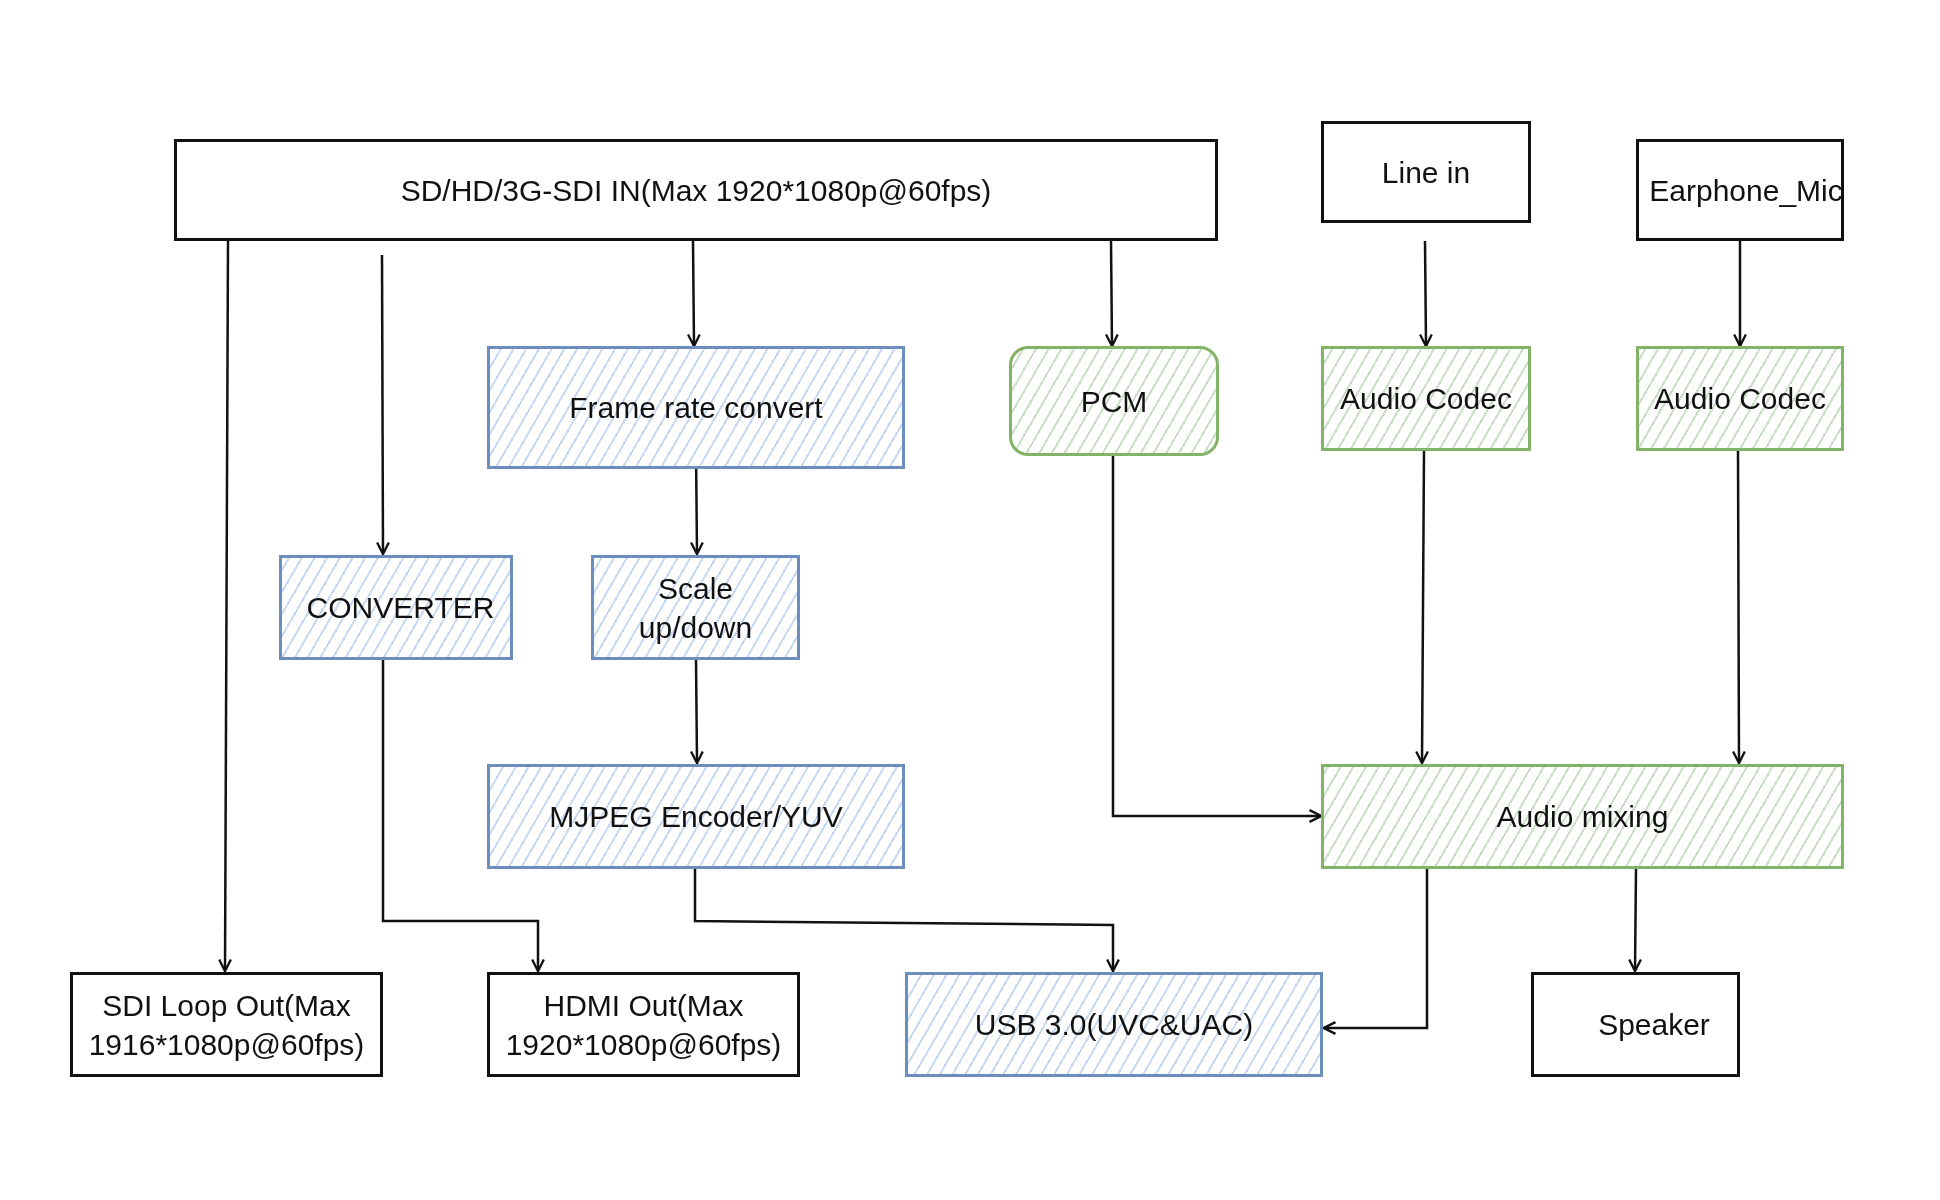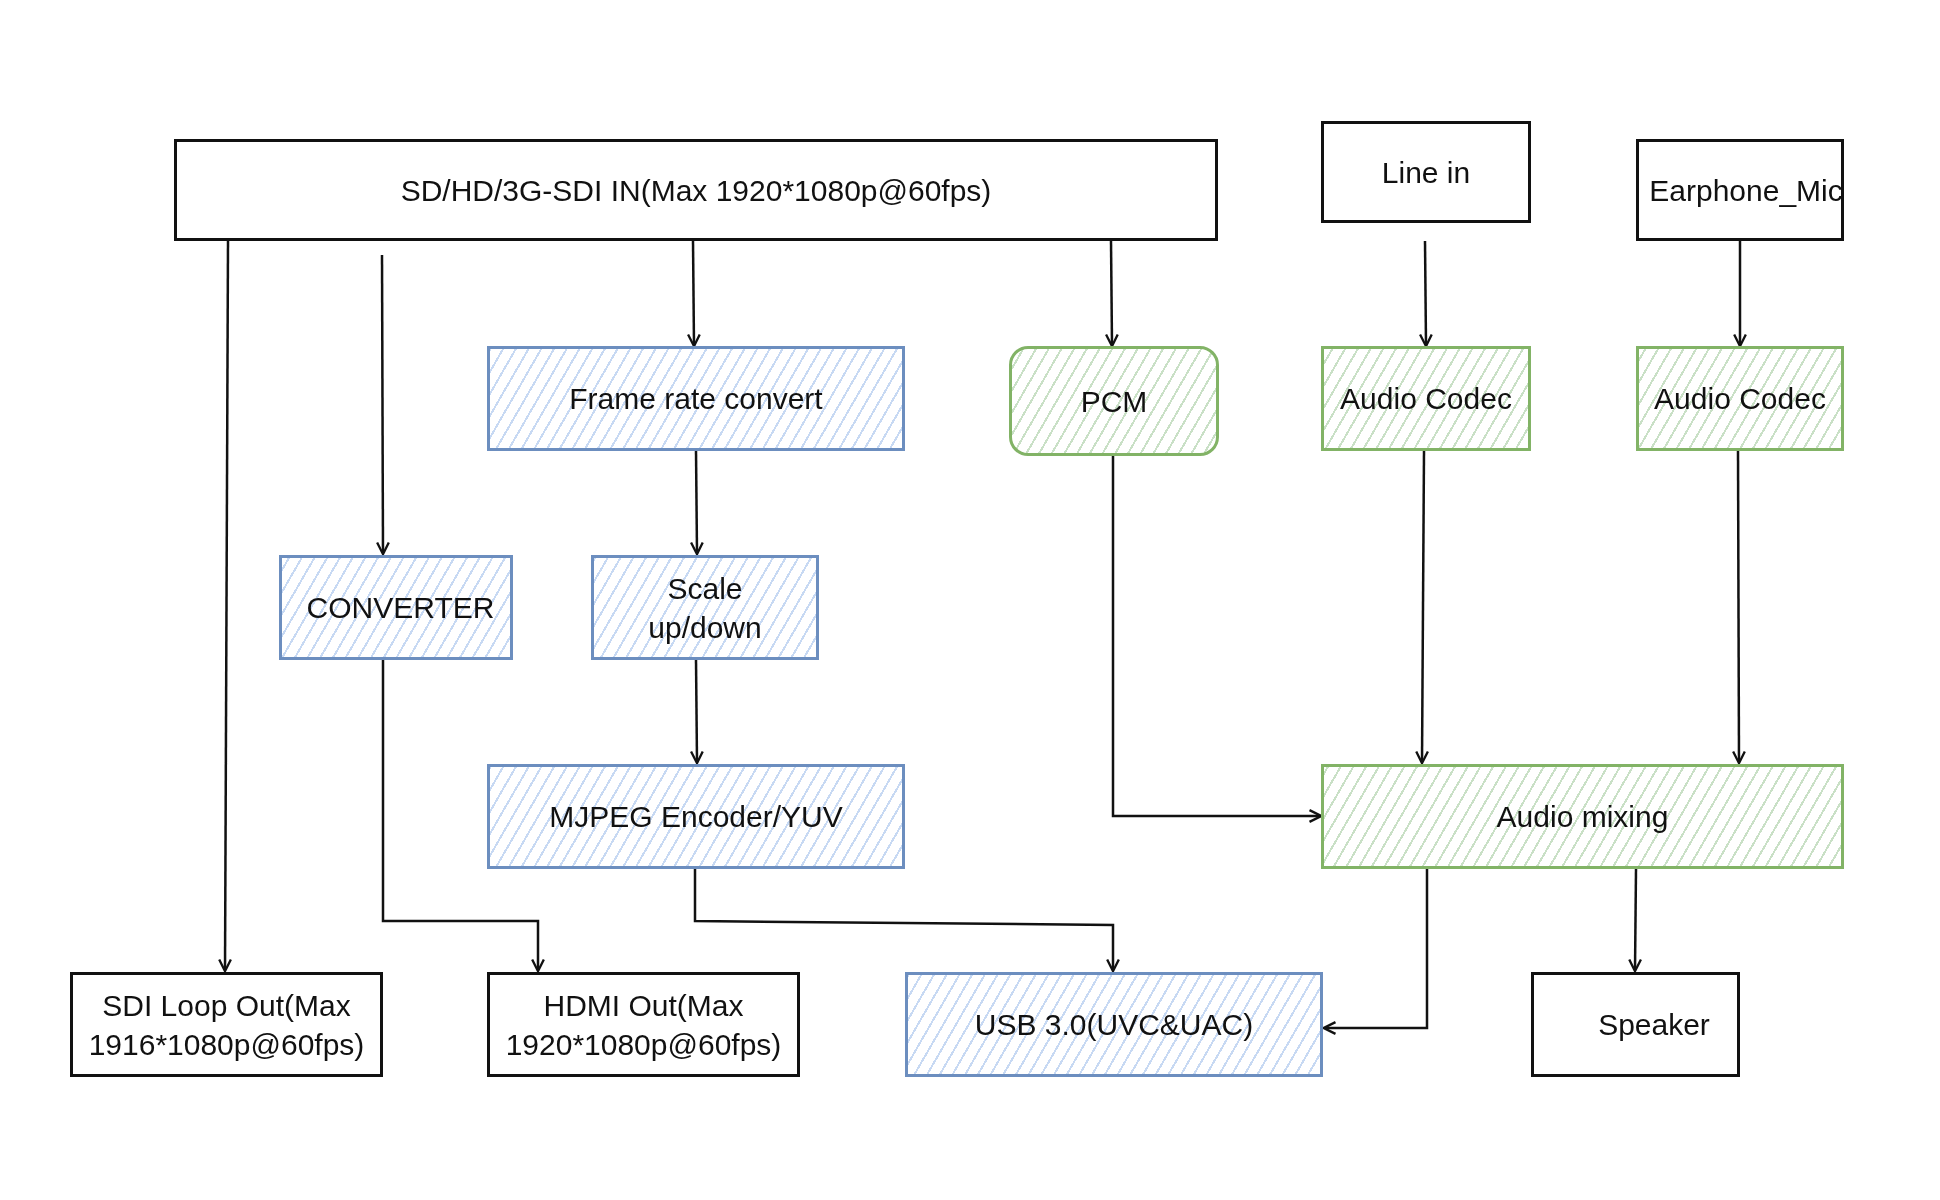"Frame rate convert" div.node { height: 105px -> 123px }
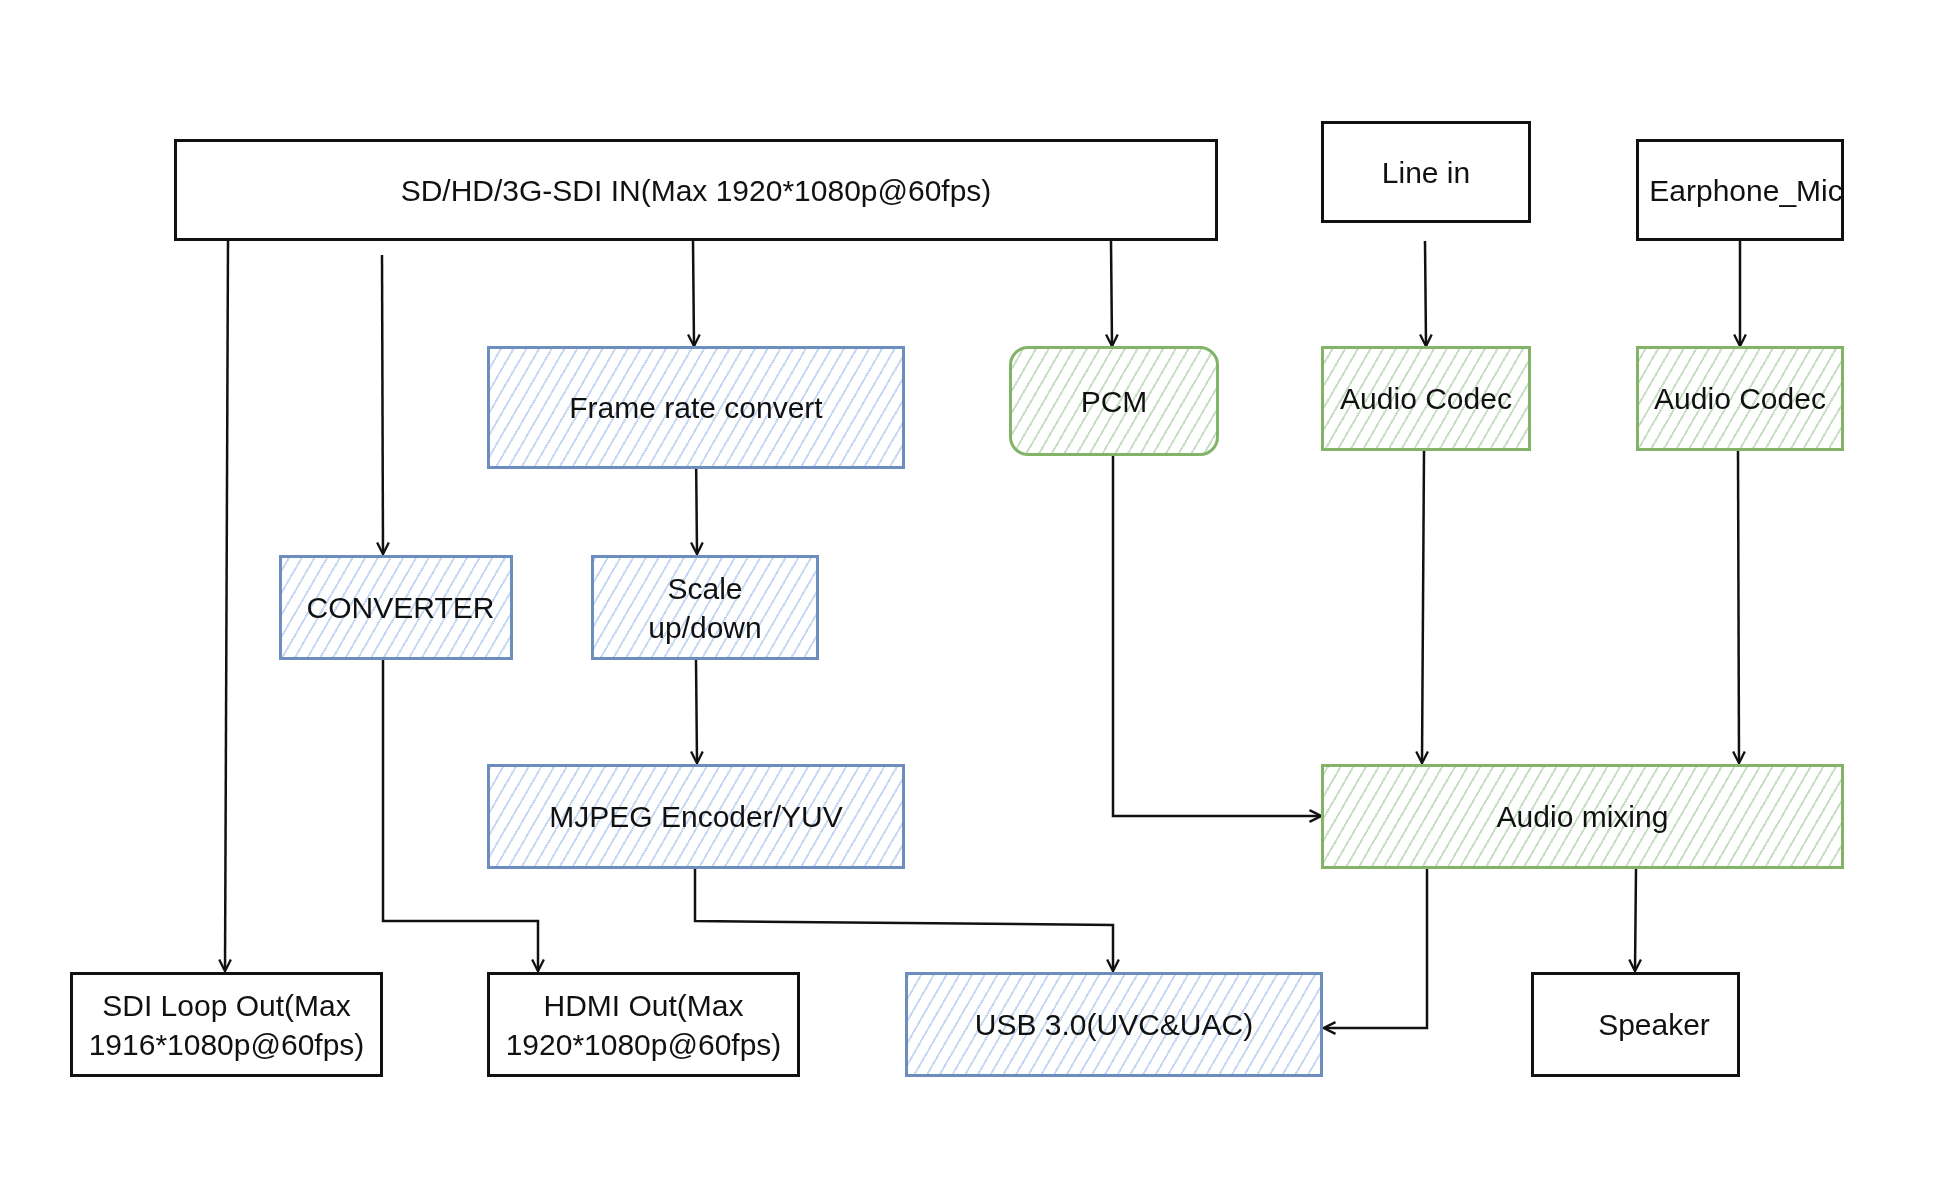"Scale" div.node { width: 228px -> 209px }
